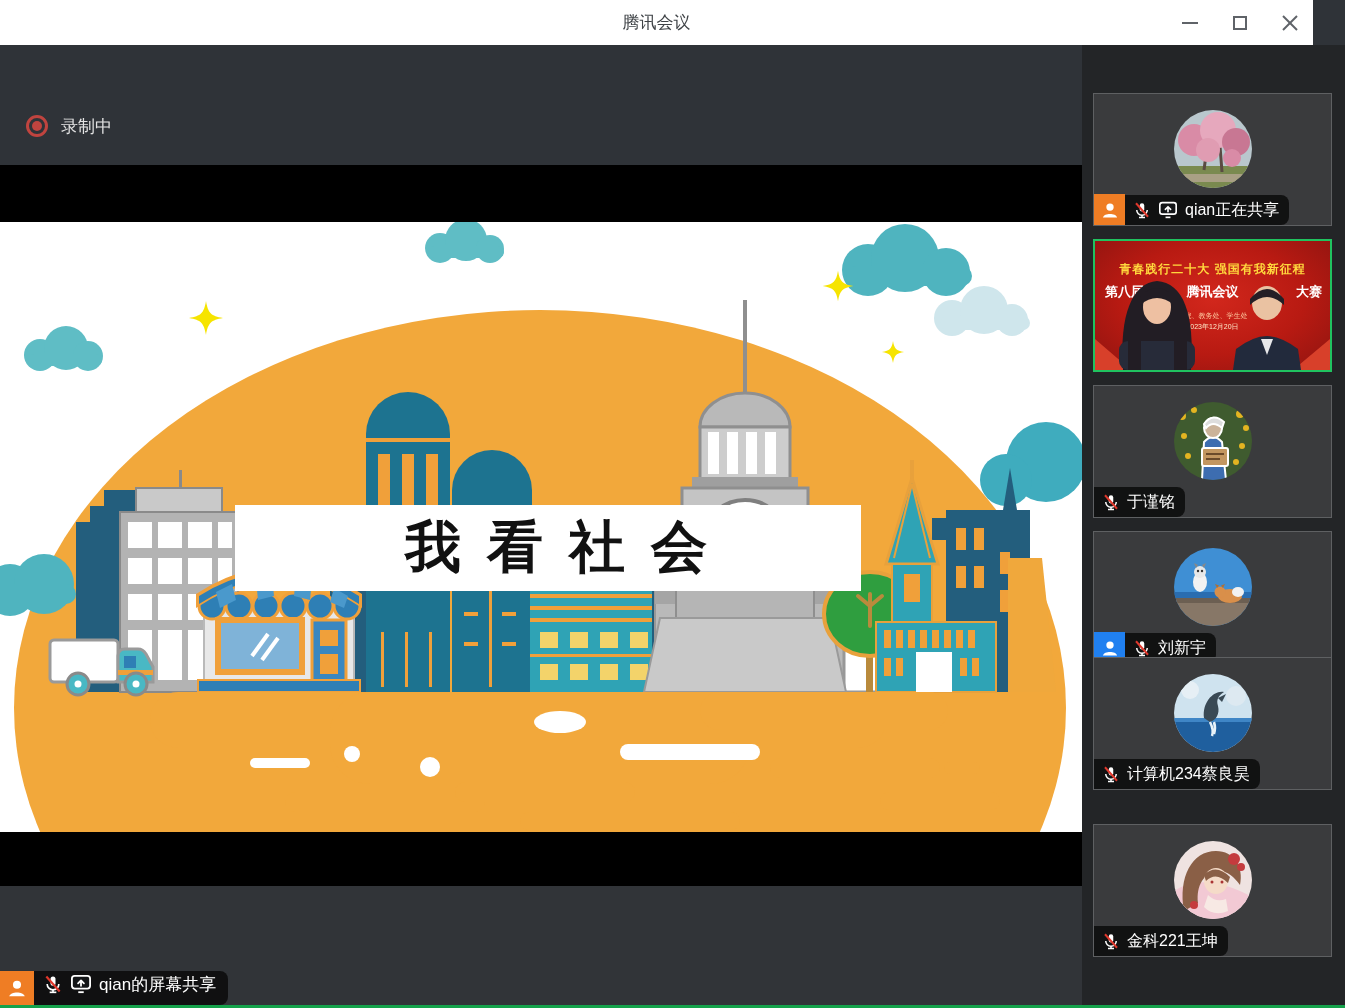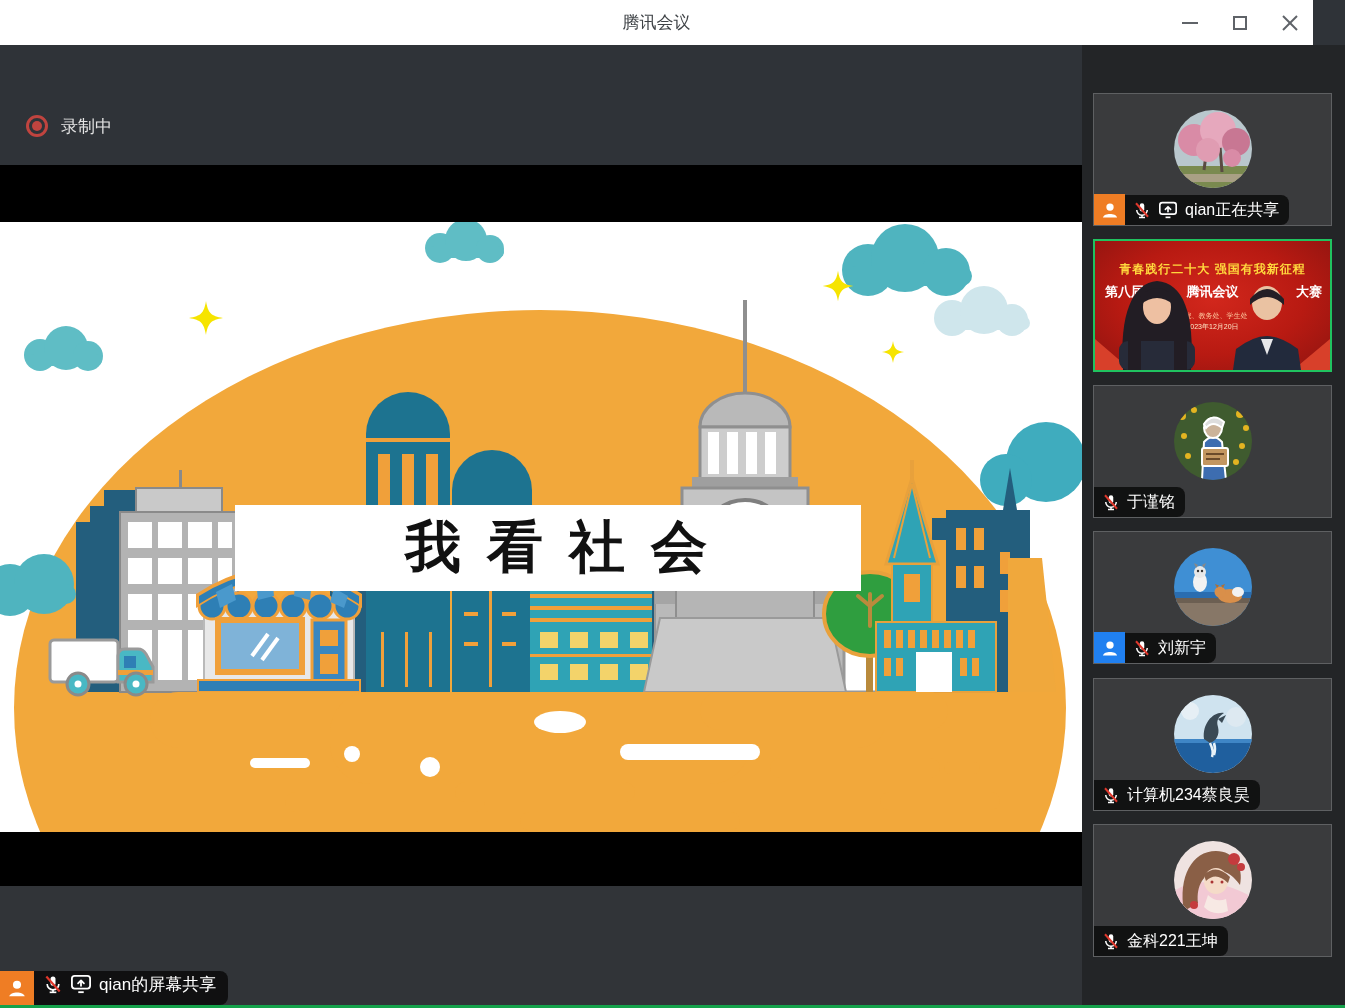"计算机234蔡良昊" div.tile { top: 633px -> 612px }
